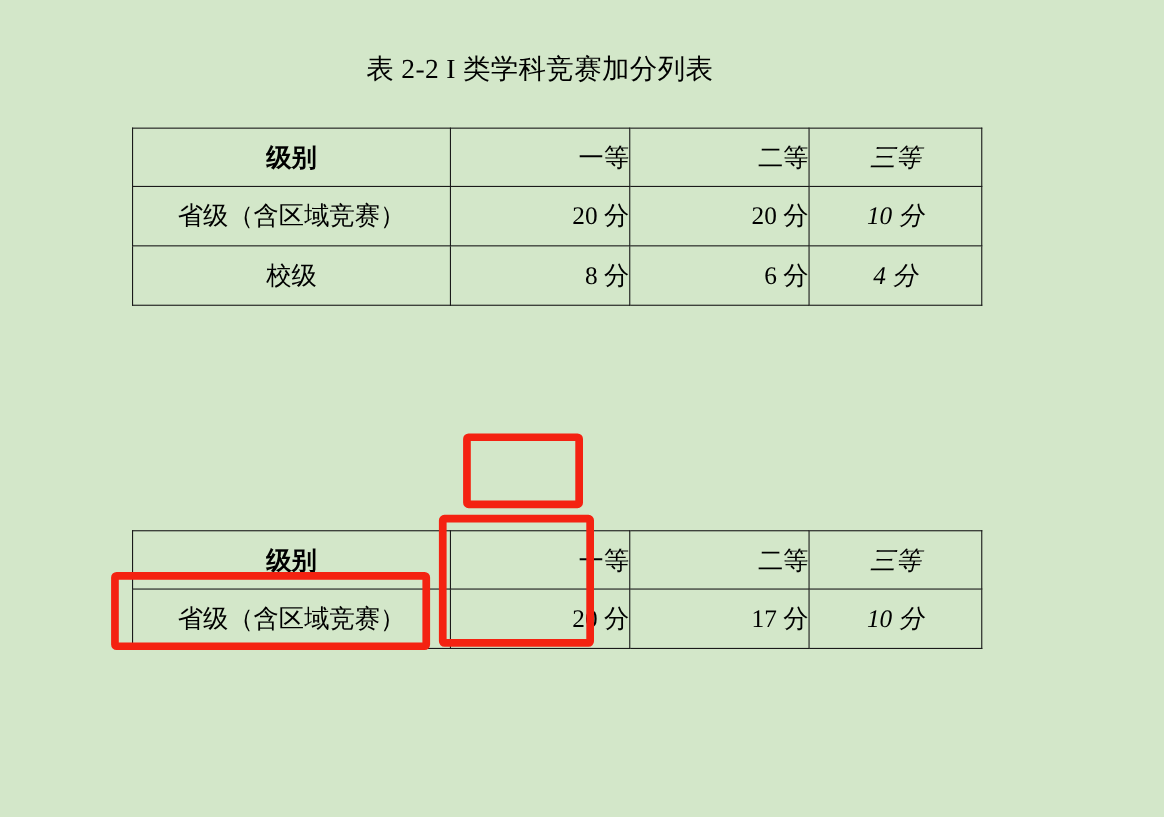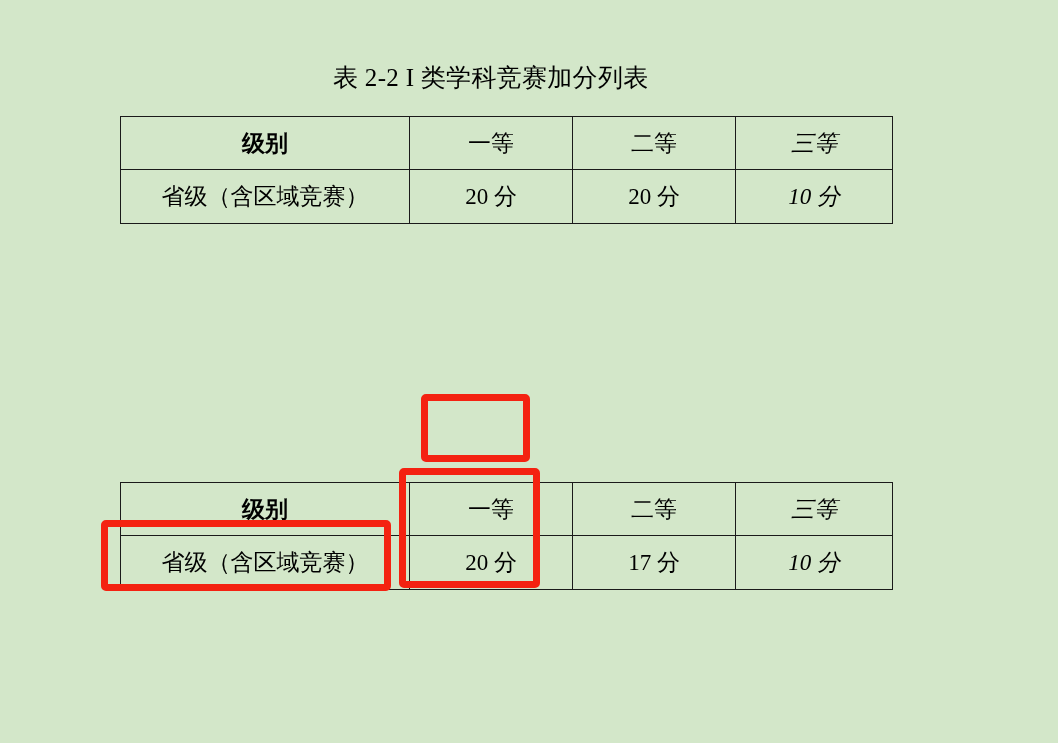"表 2-2 I 类学科竞赛加分列表" #title-1 { top: 62px -> 48px }
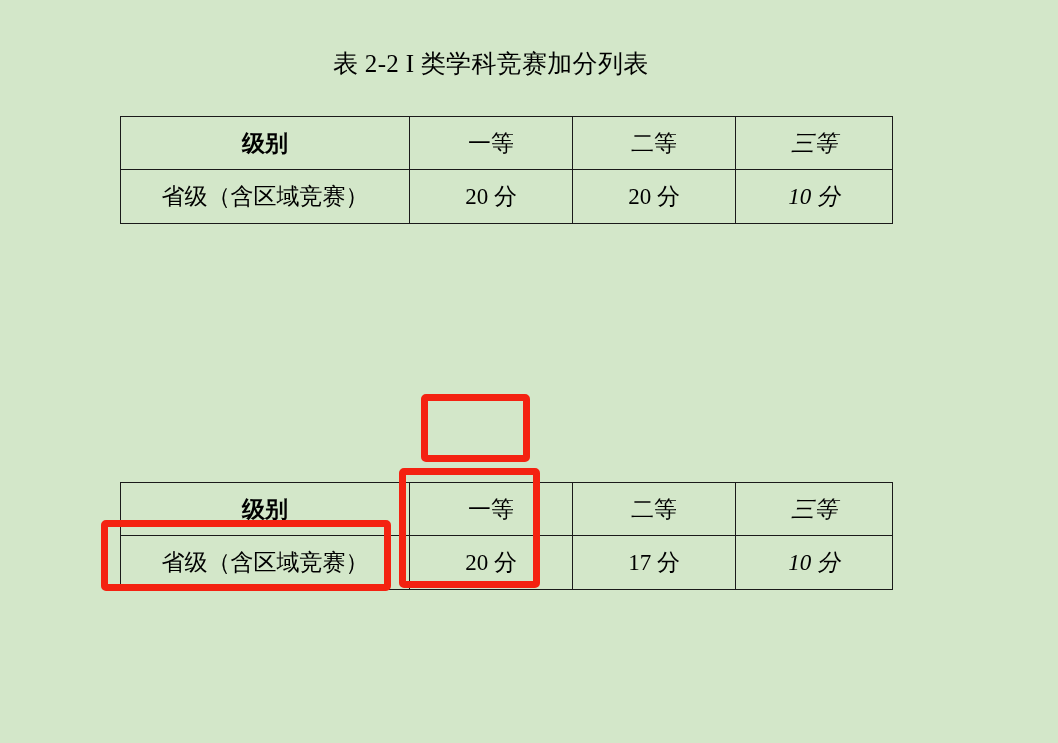"一等" .score-table td.grade-col { text-align: none -> right }
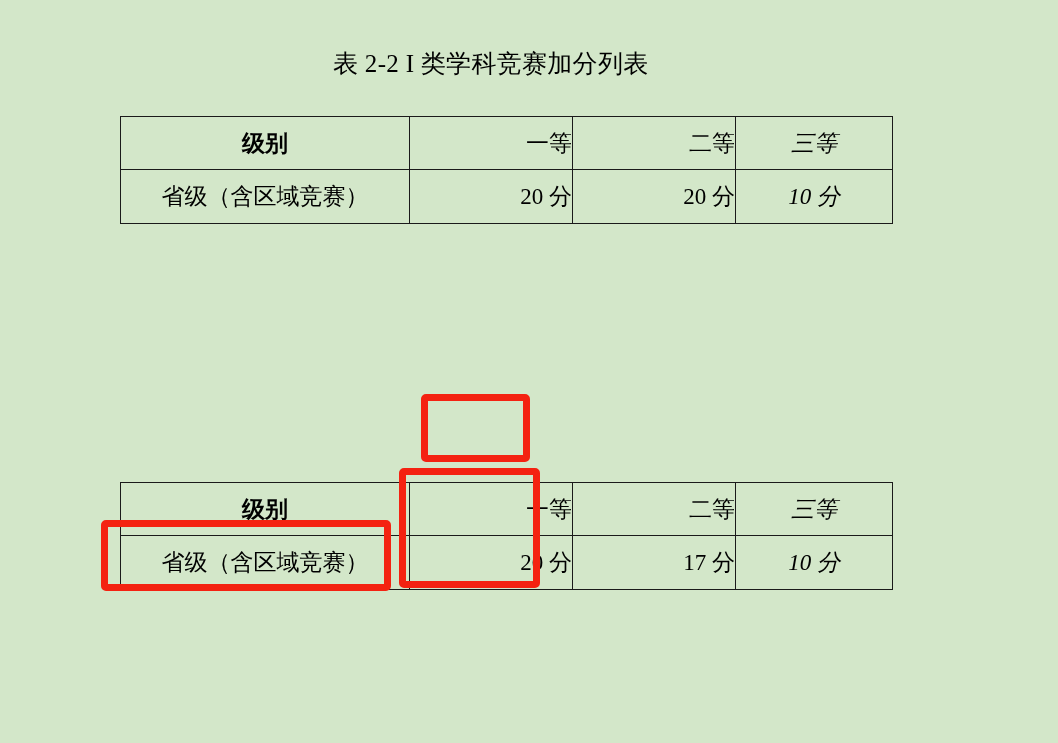"校级" tr.body-row { html: none -> <tr> <td>校级</td> <td>8 分</td> <td>6 分</td> <td>4 分</td> </tr> }
